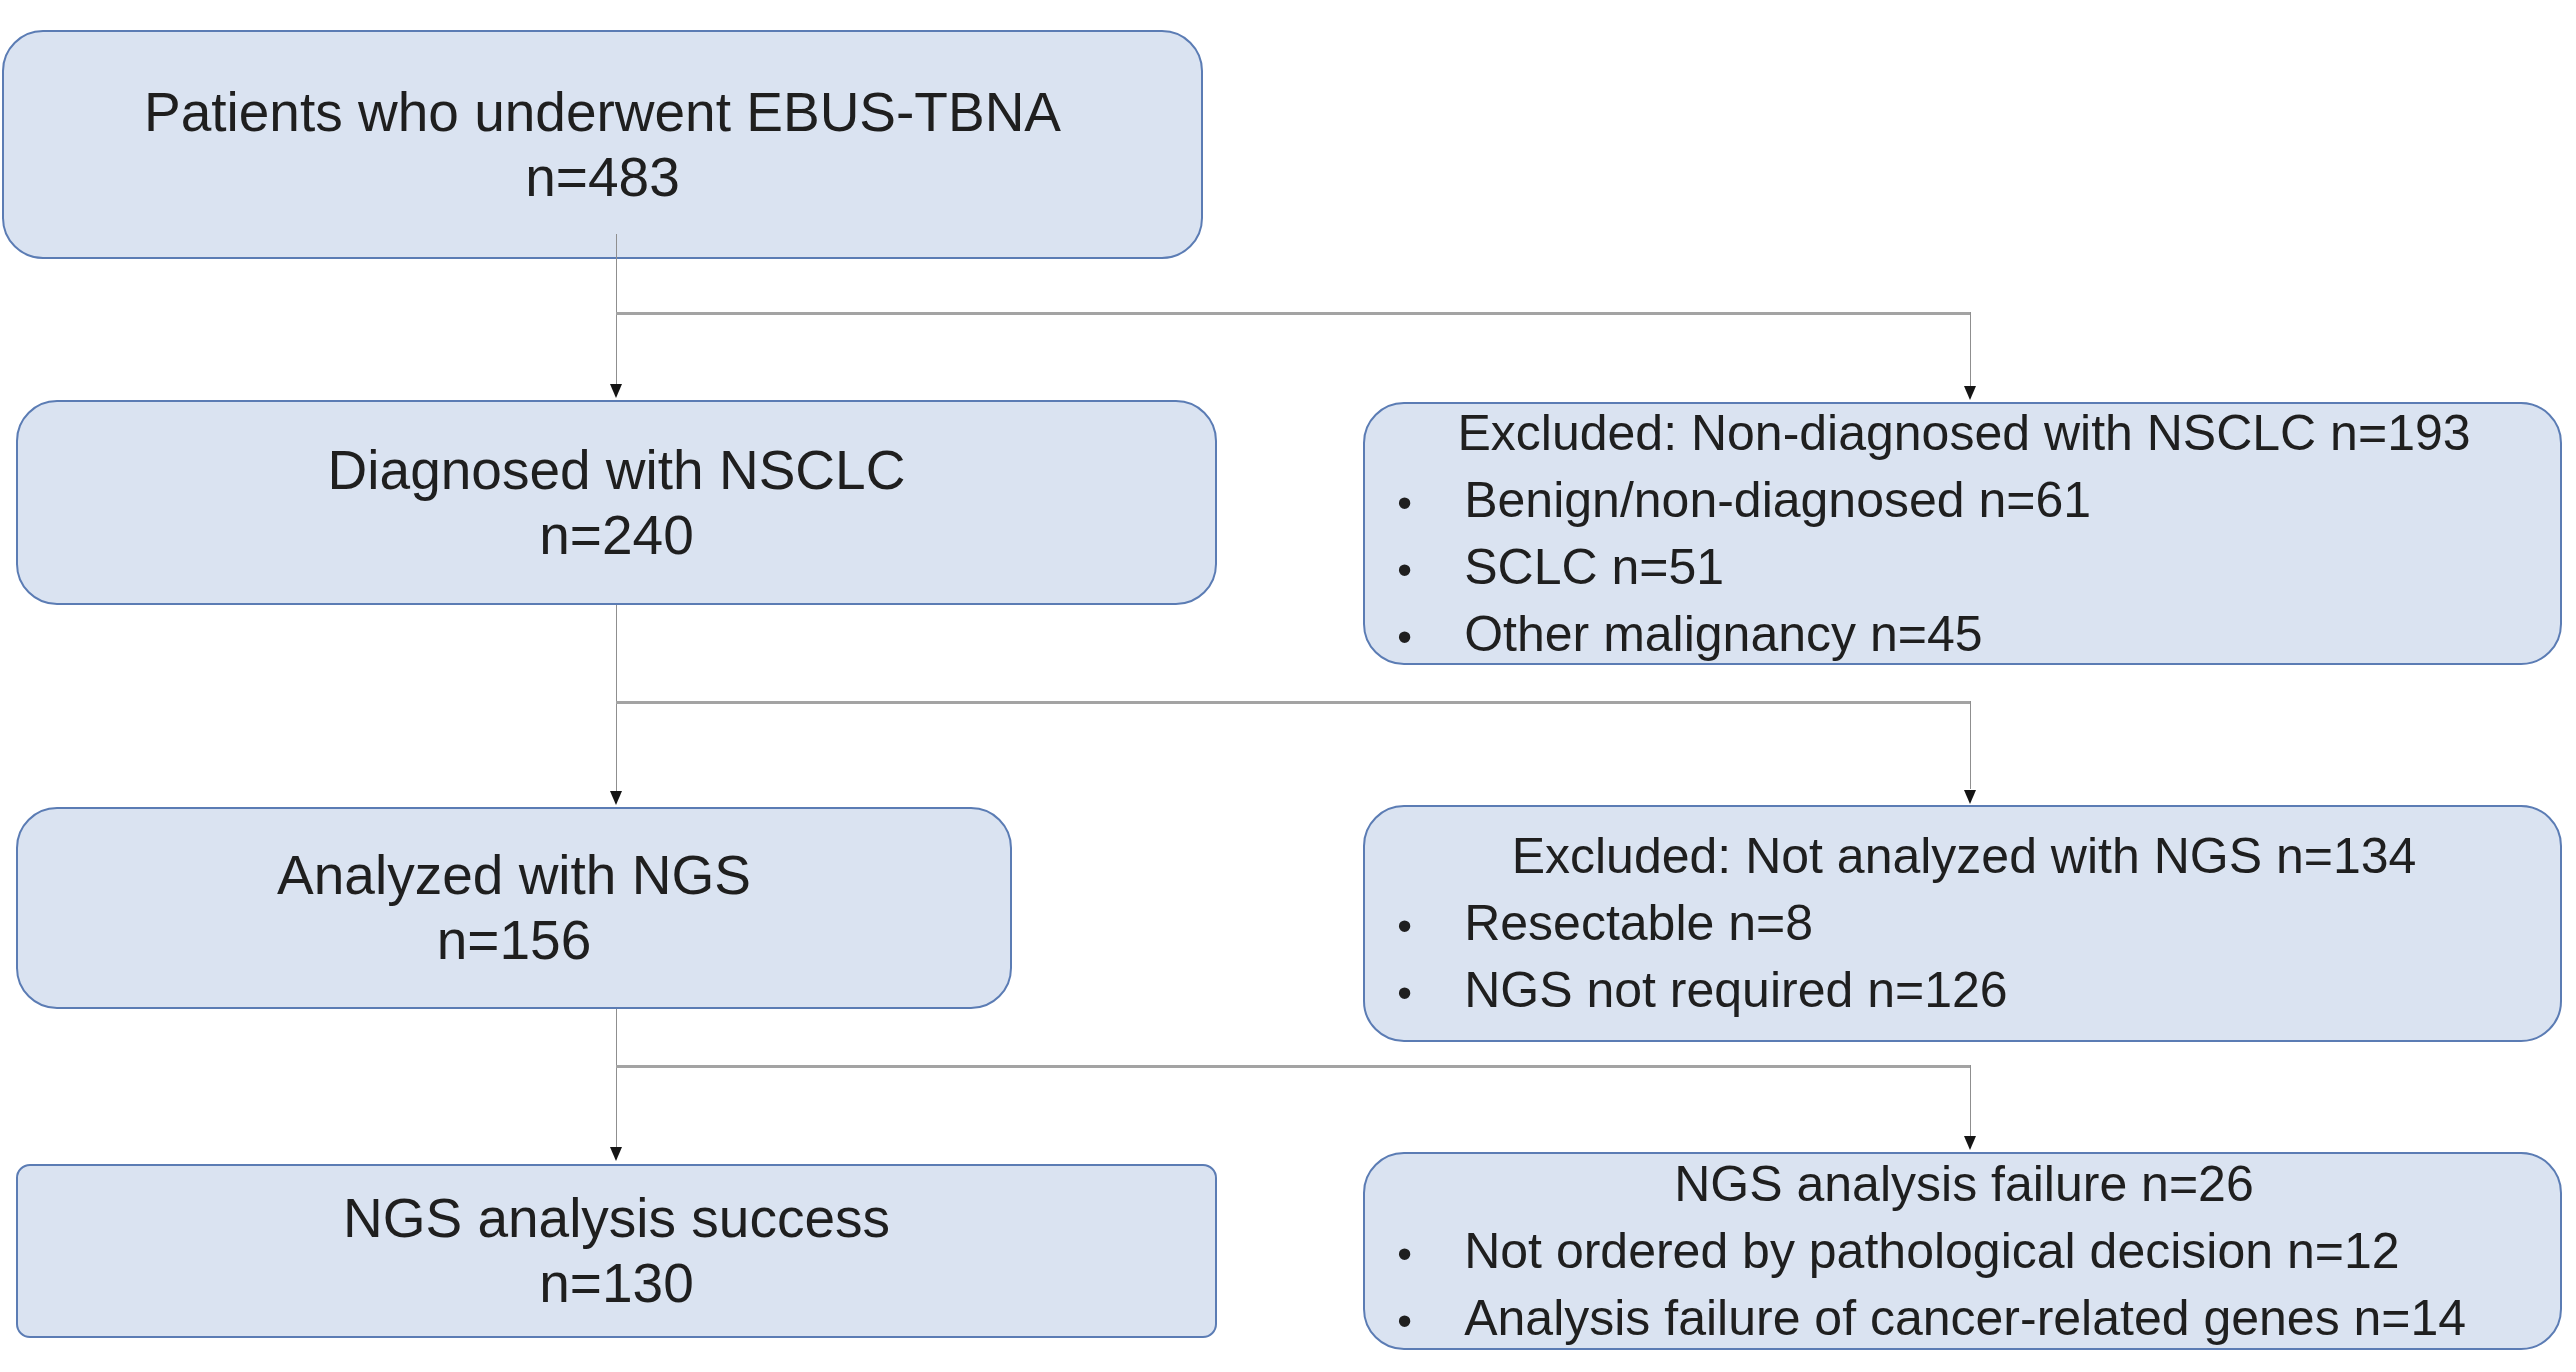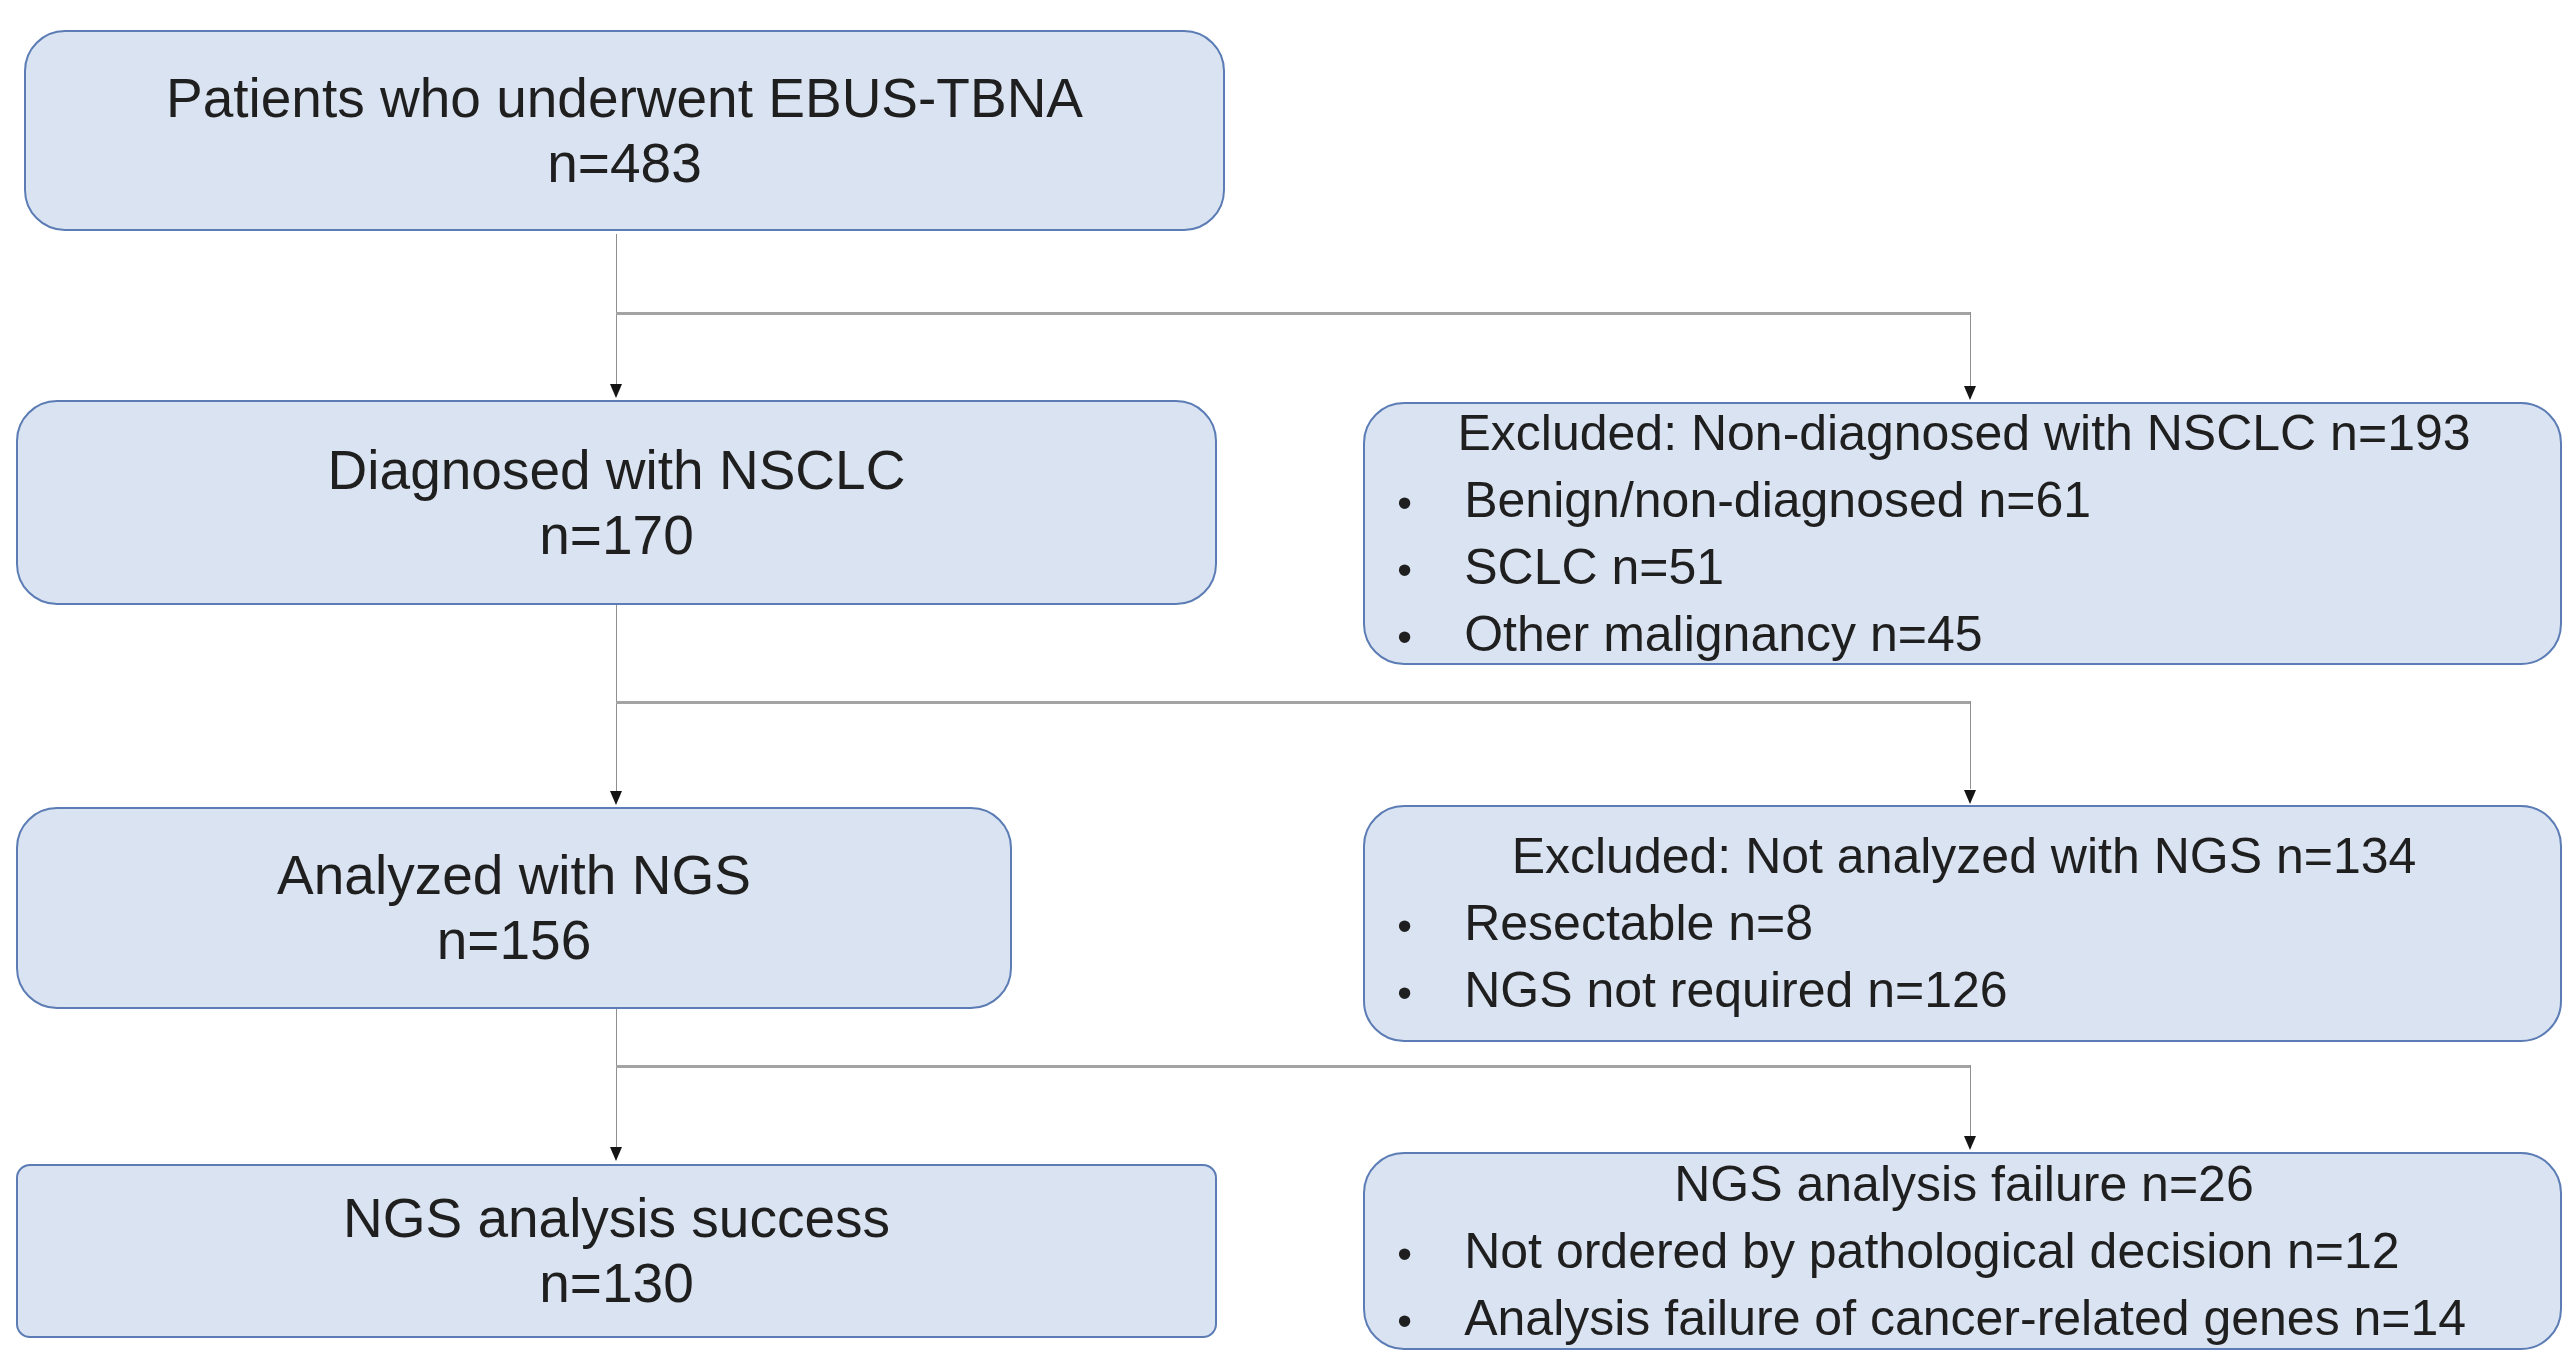"Patients who underwent EBUS-TBNA" div.box { height: 201px -> 229px; left: 24px -> 2px }
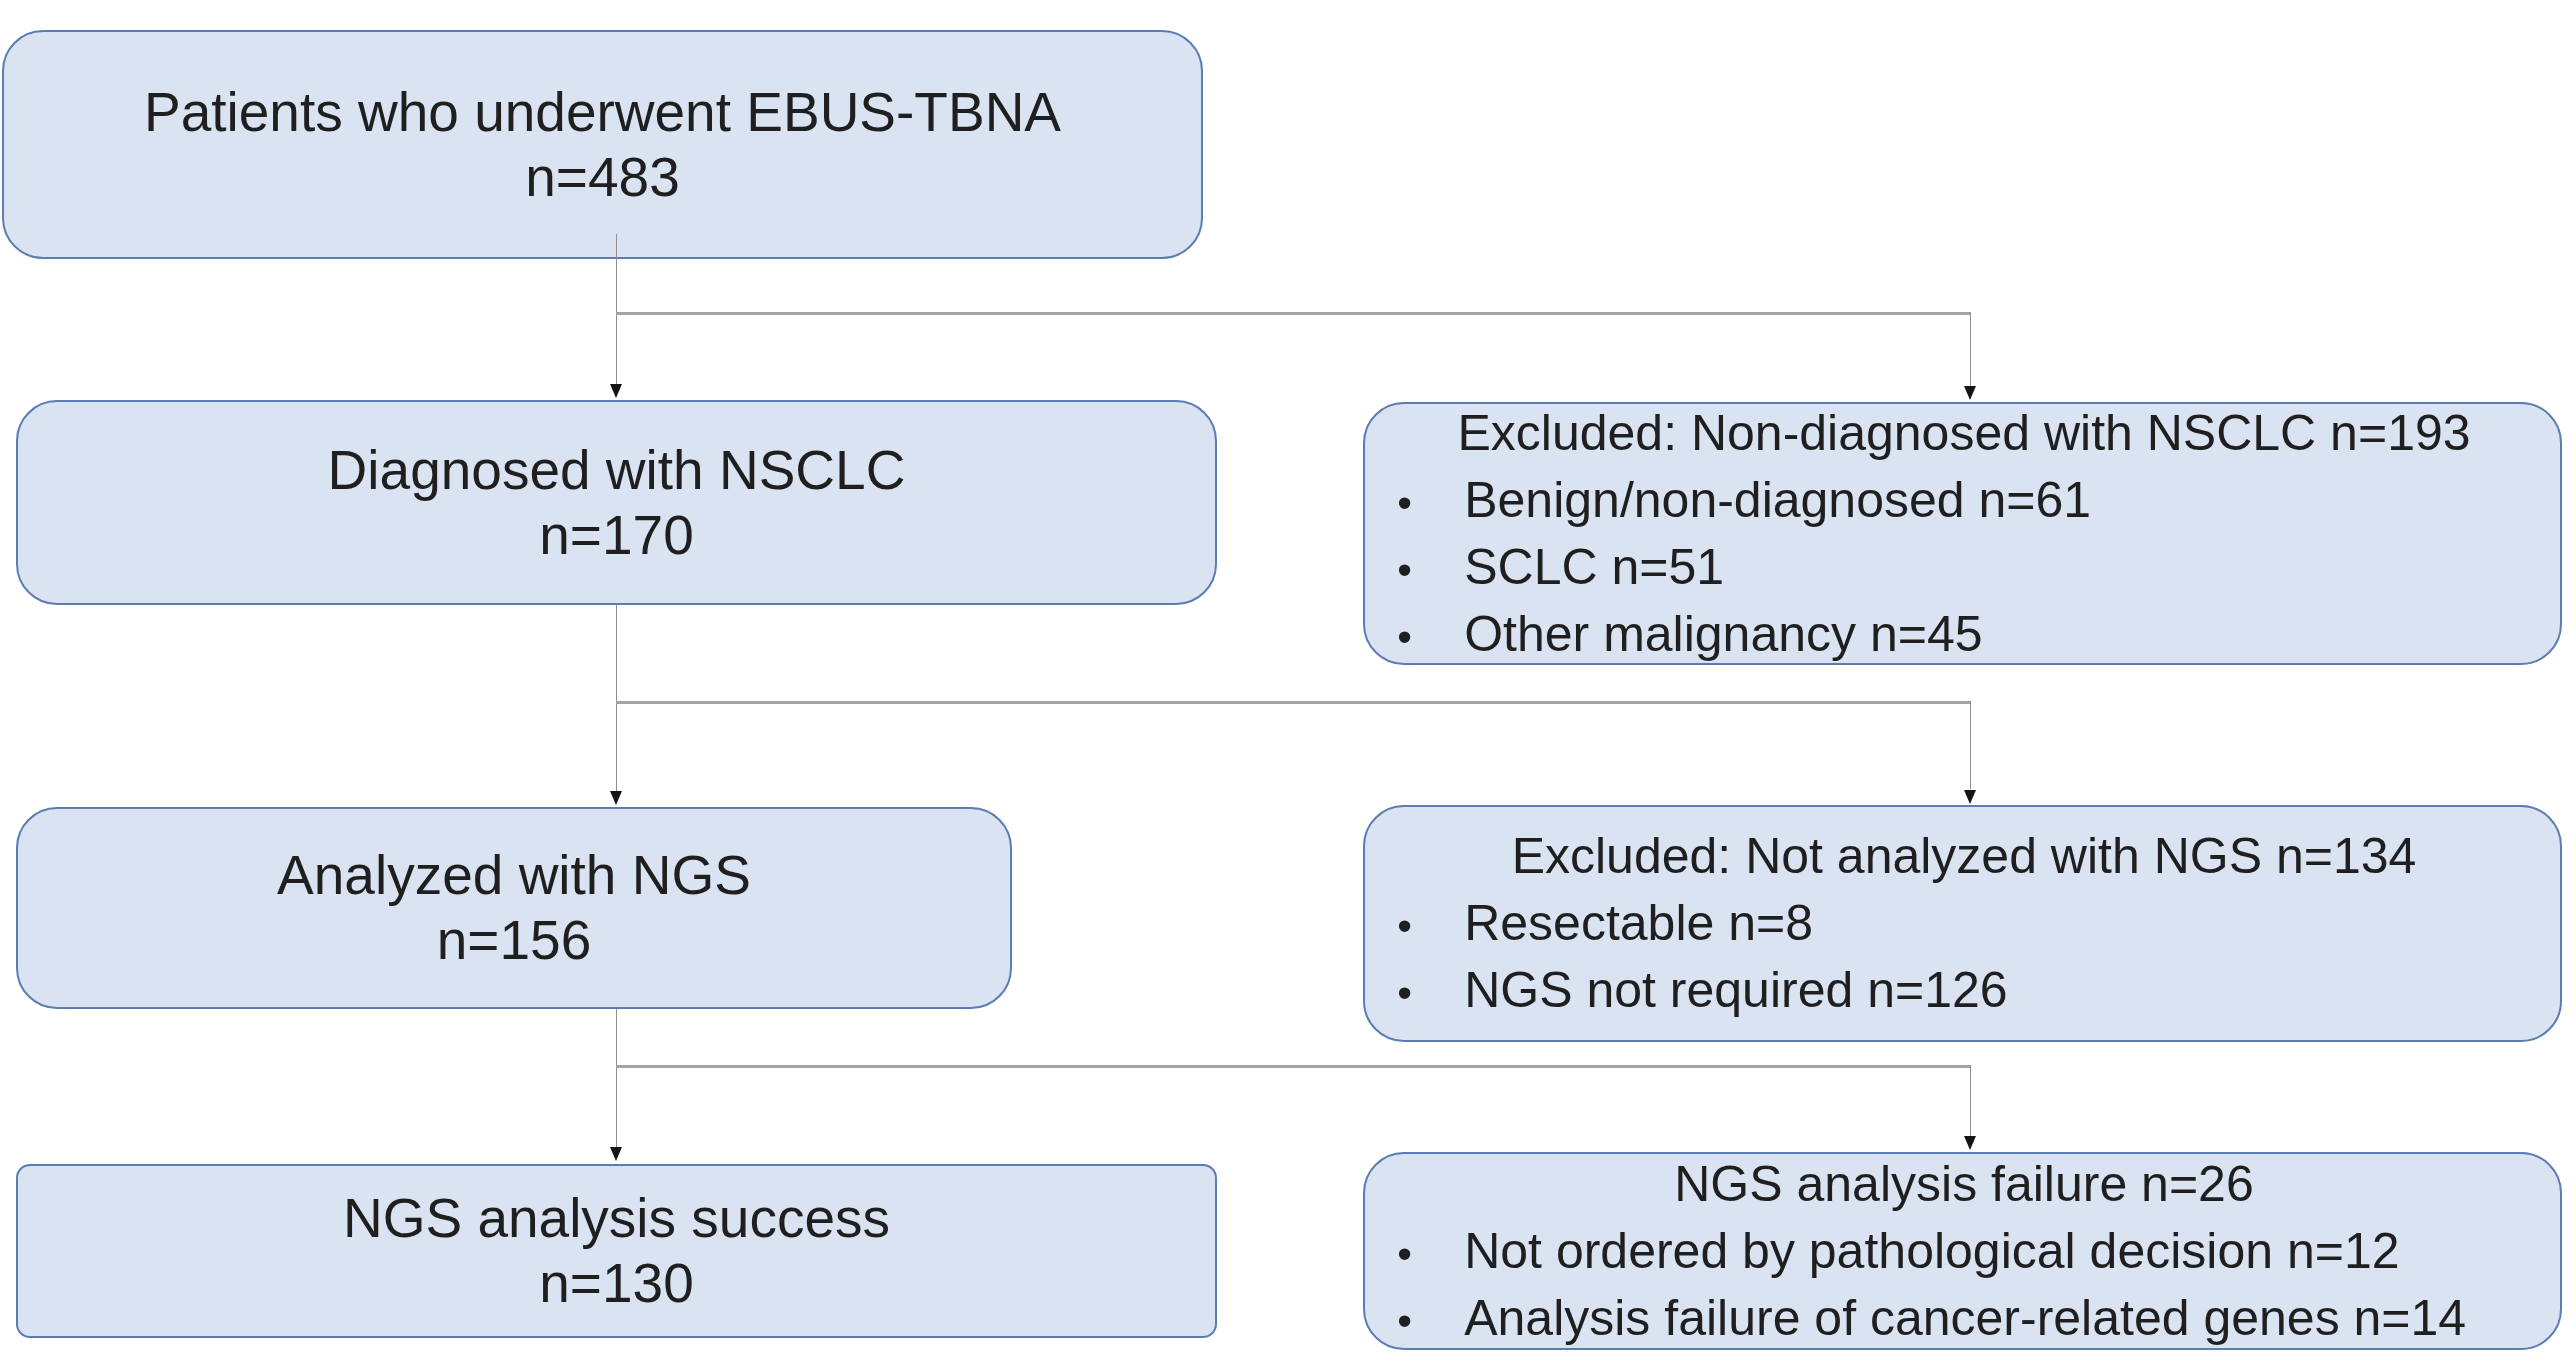"n=170" div.line2 { text: 170 -> 240 }
